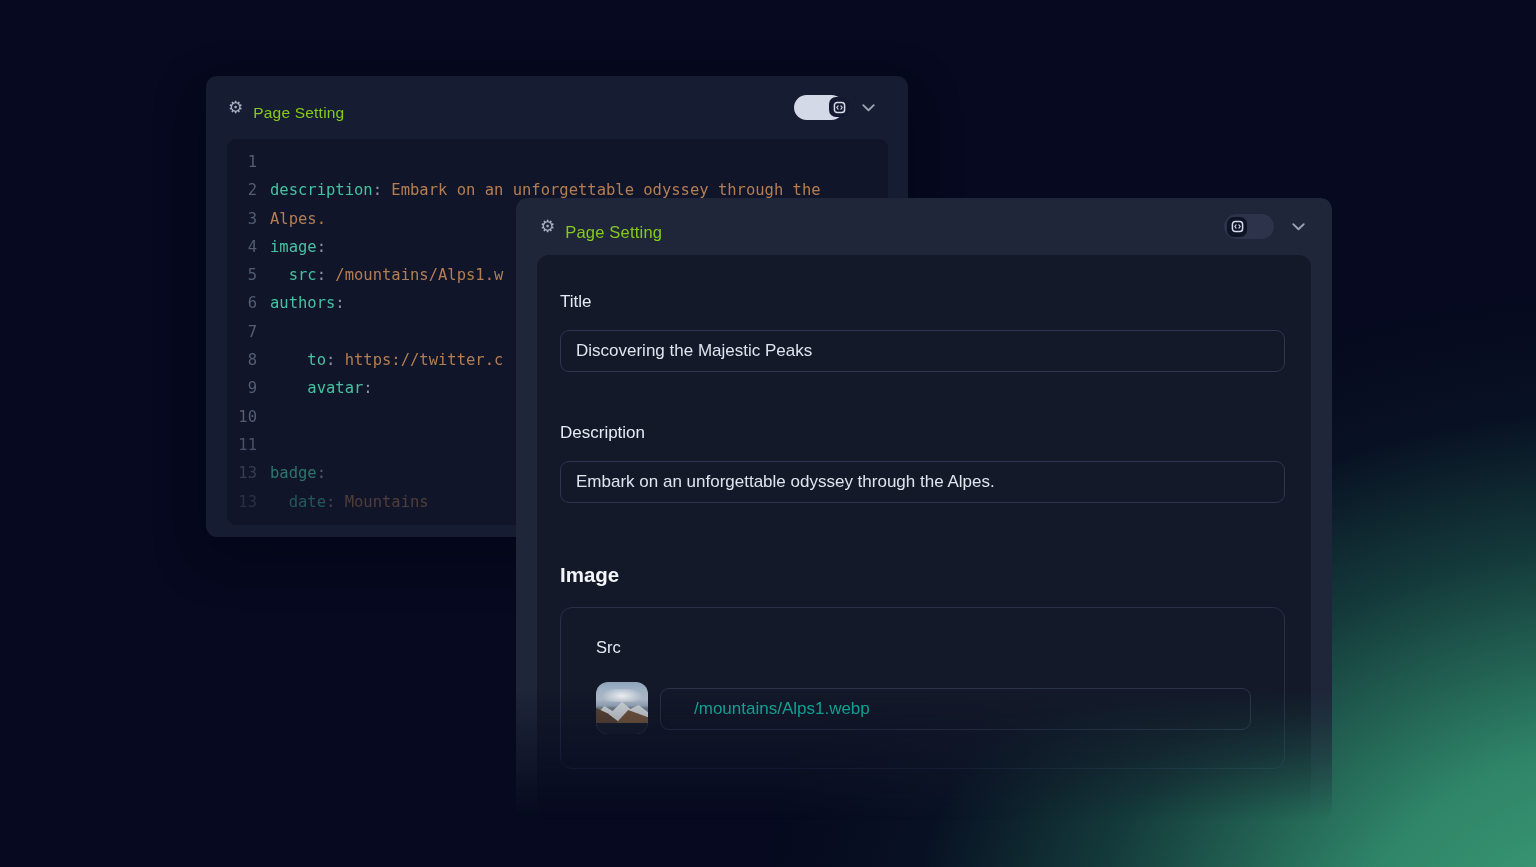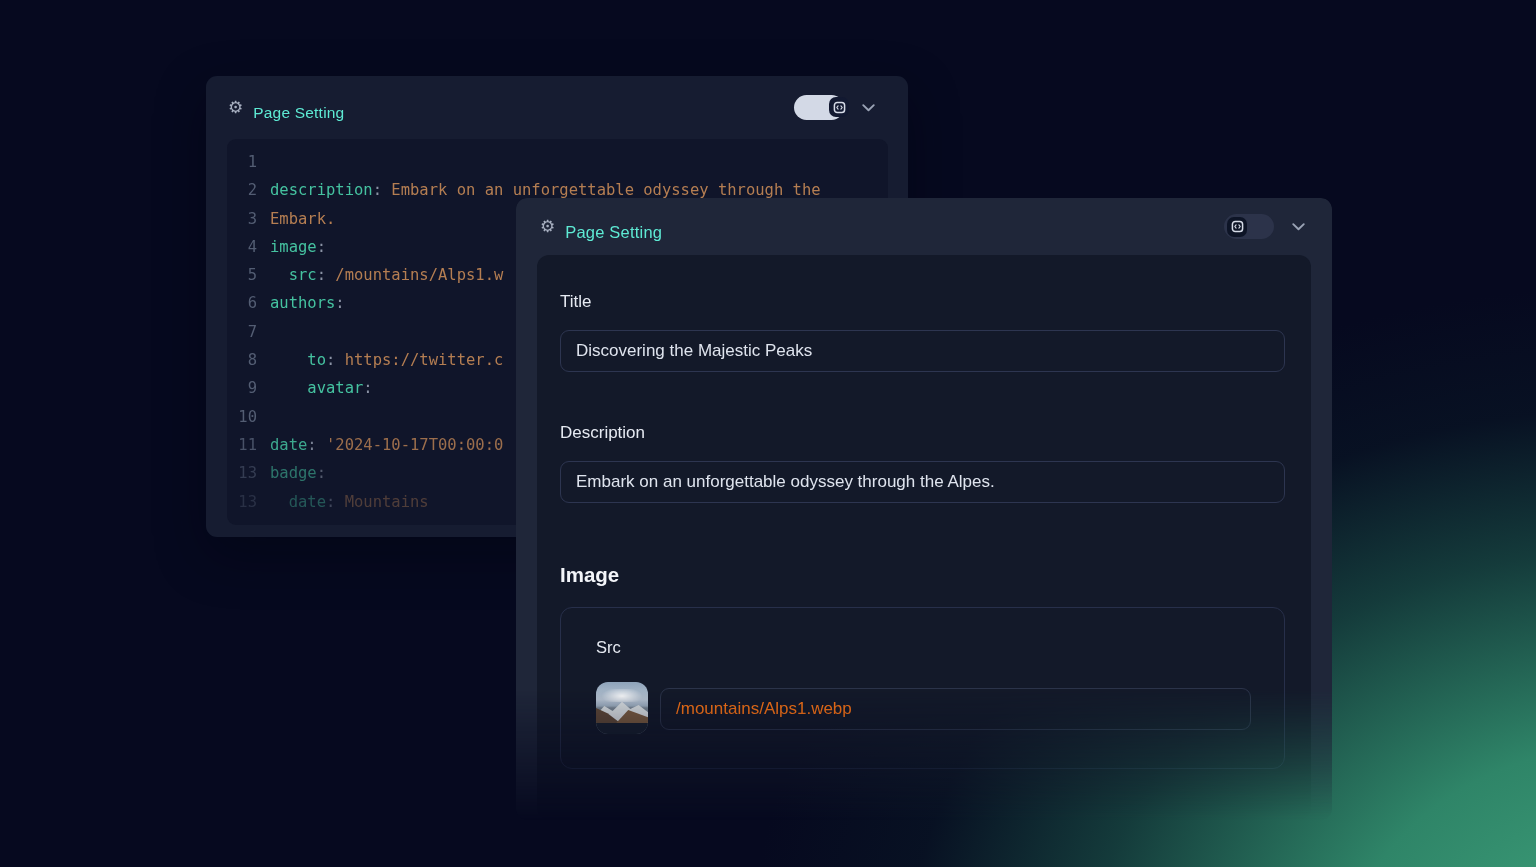"Page Setting" .panel-title { color: #5eead4 -> #84cc16 }
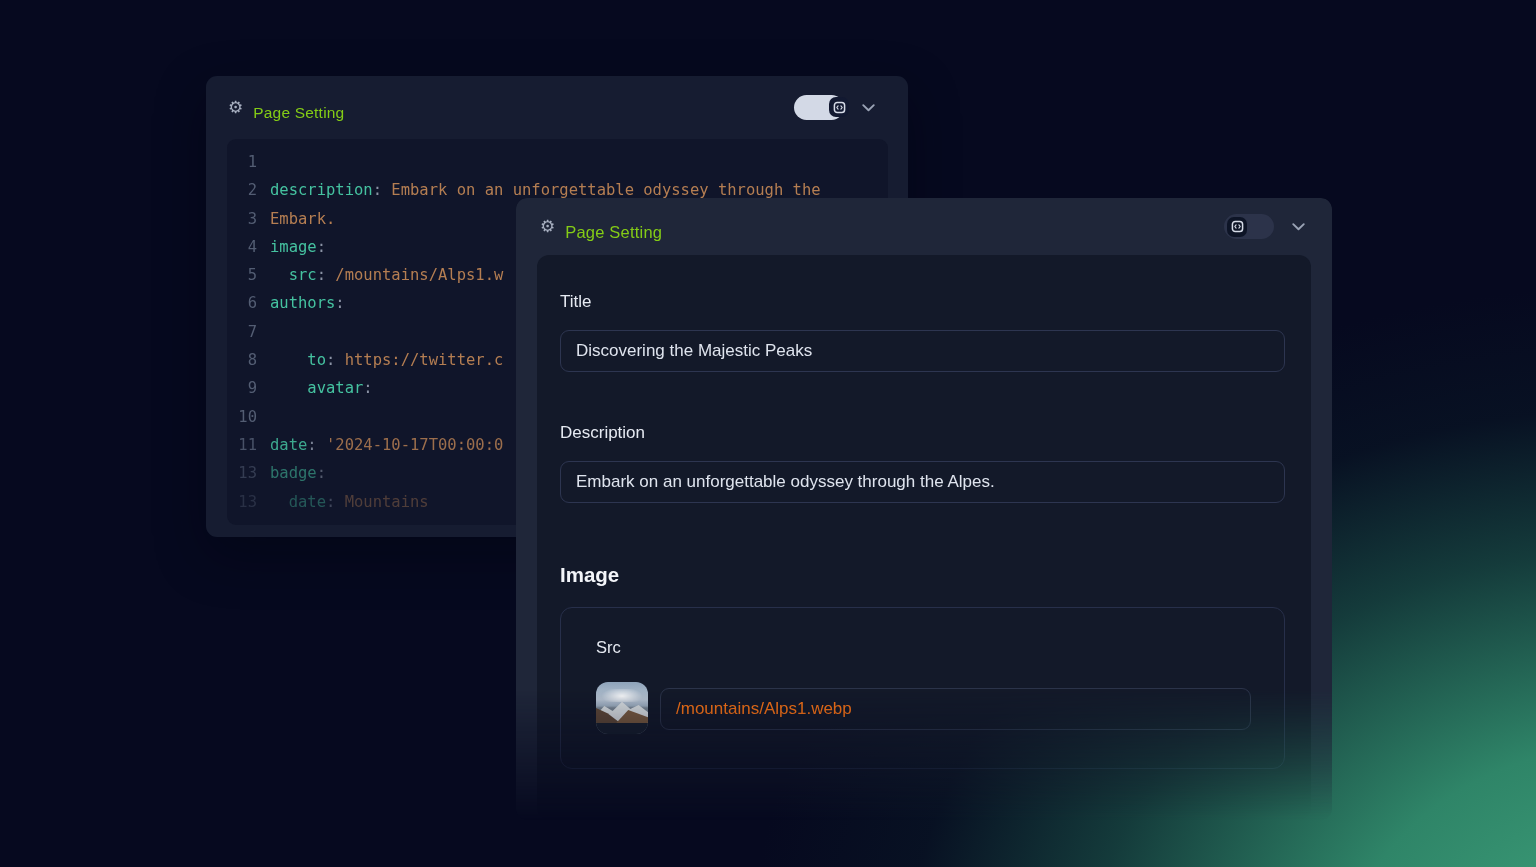"Embark." span.ts { text: Embark -> Alpes }
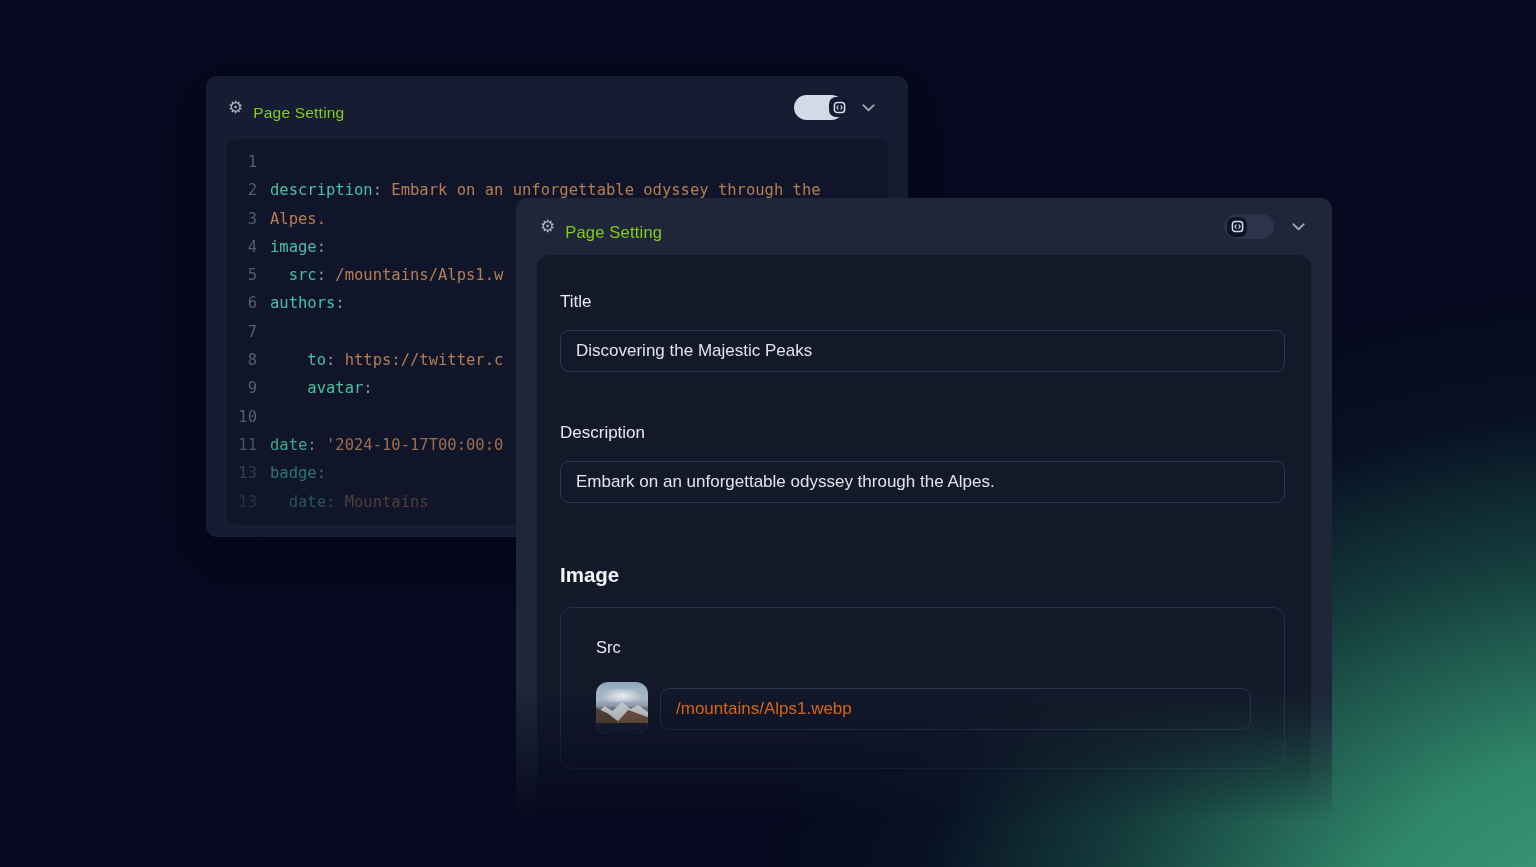"date: '2024-10-17T00:00:0" span.lc { html: <span><span>date</span><span>:</span><span> '2024-10-17T00:00:0</span></span> -> none }
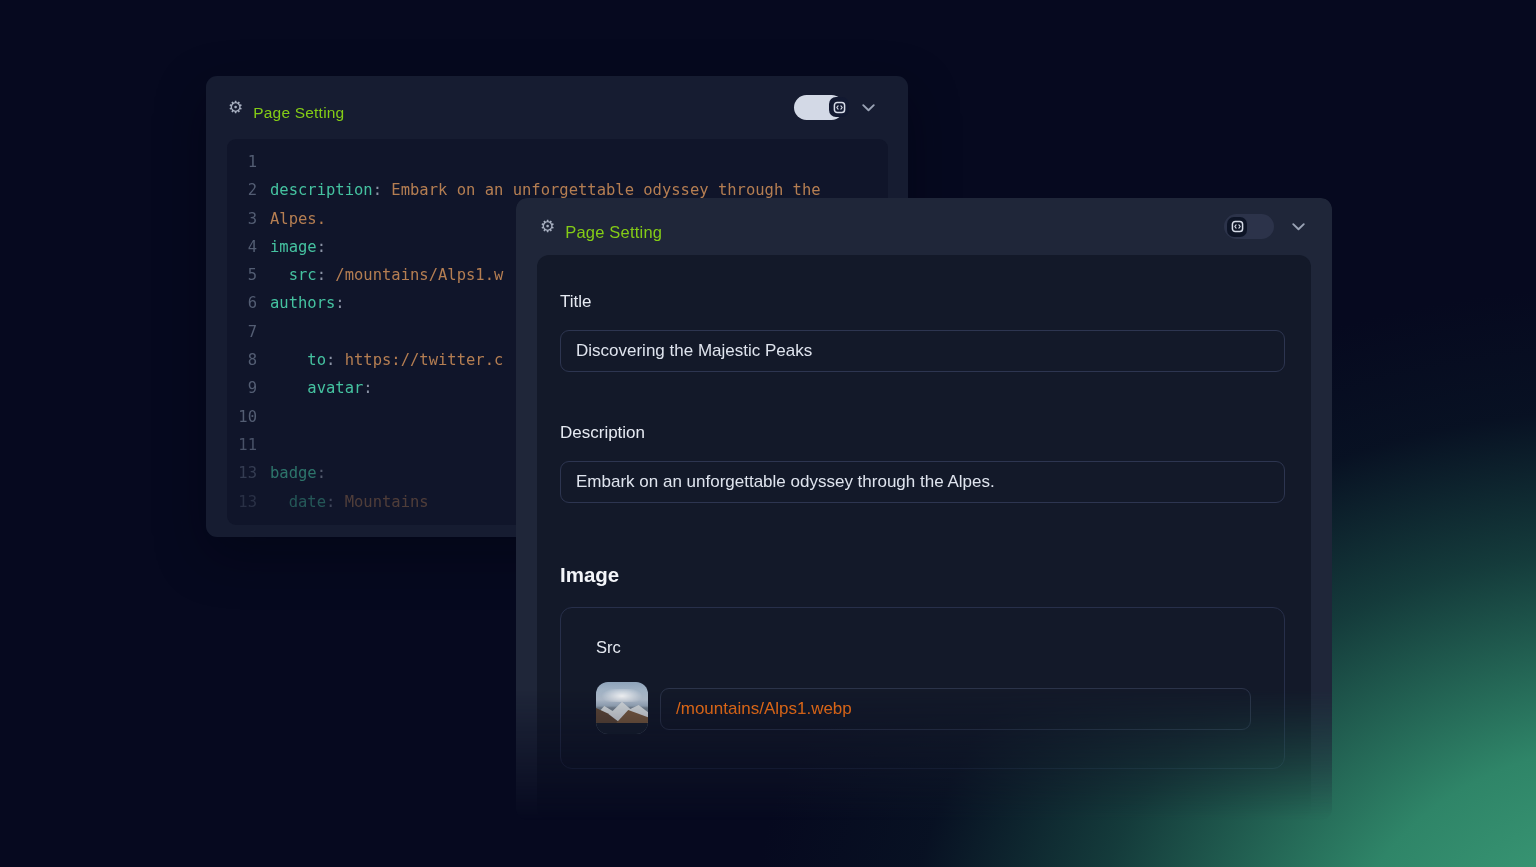"/mountains/Alps1.webp" .src-input { color: #f97316 -> #14b8a6; padding: 0 15px -> 0 33px }
